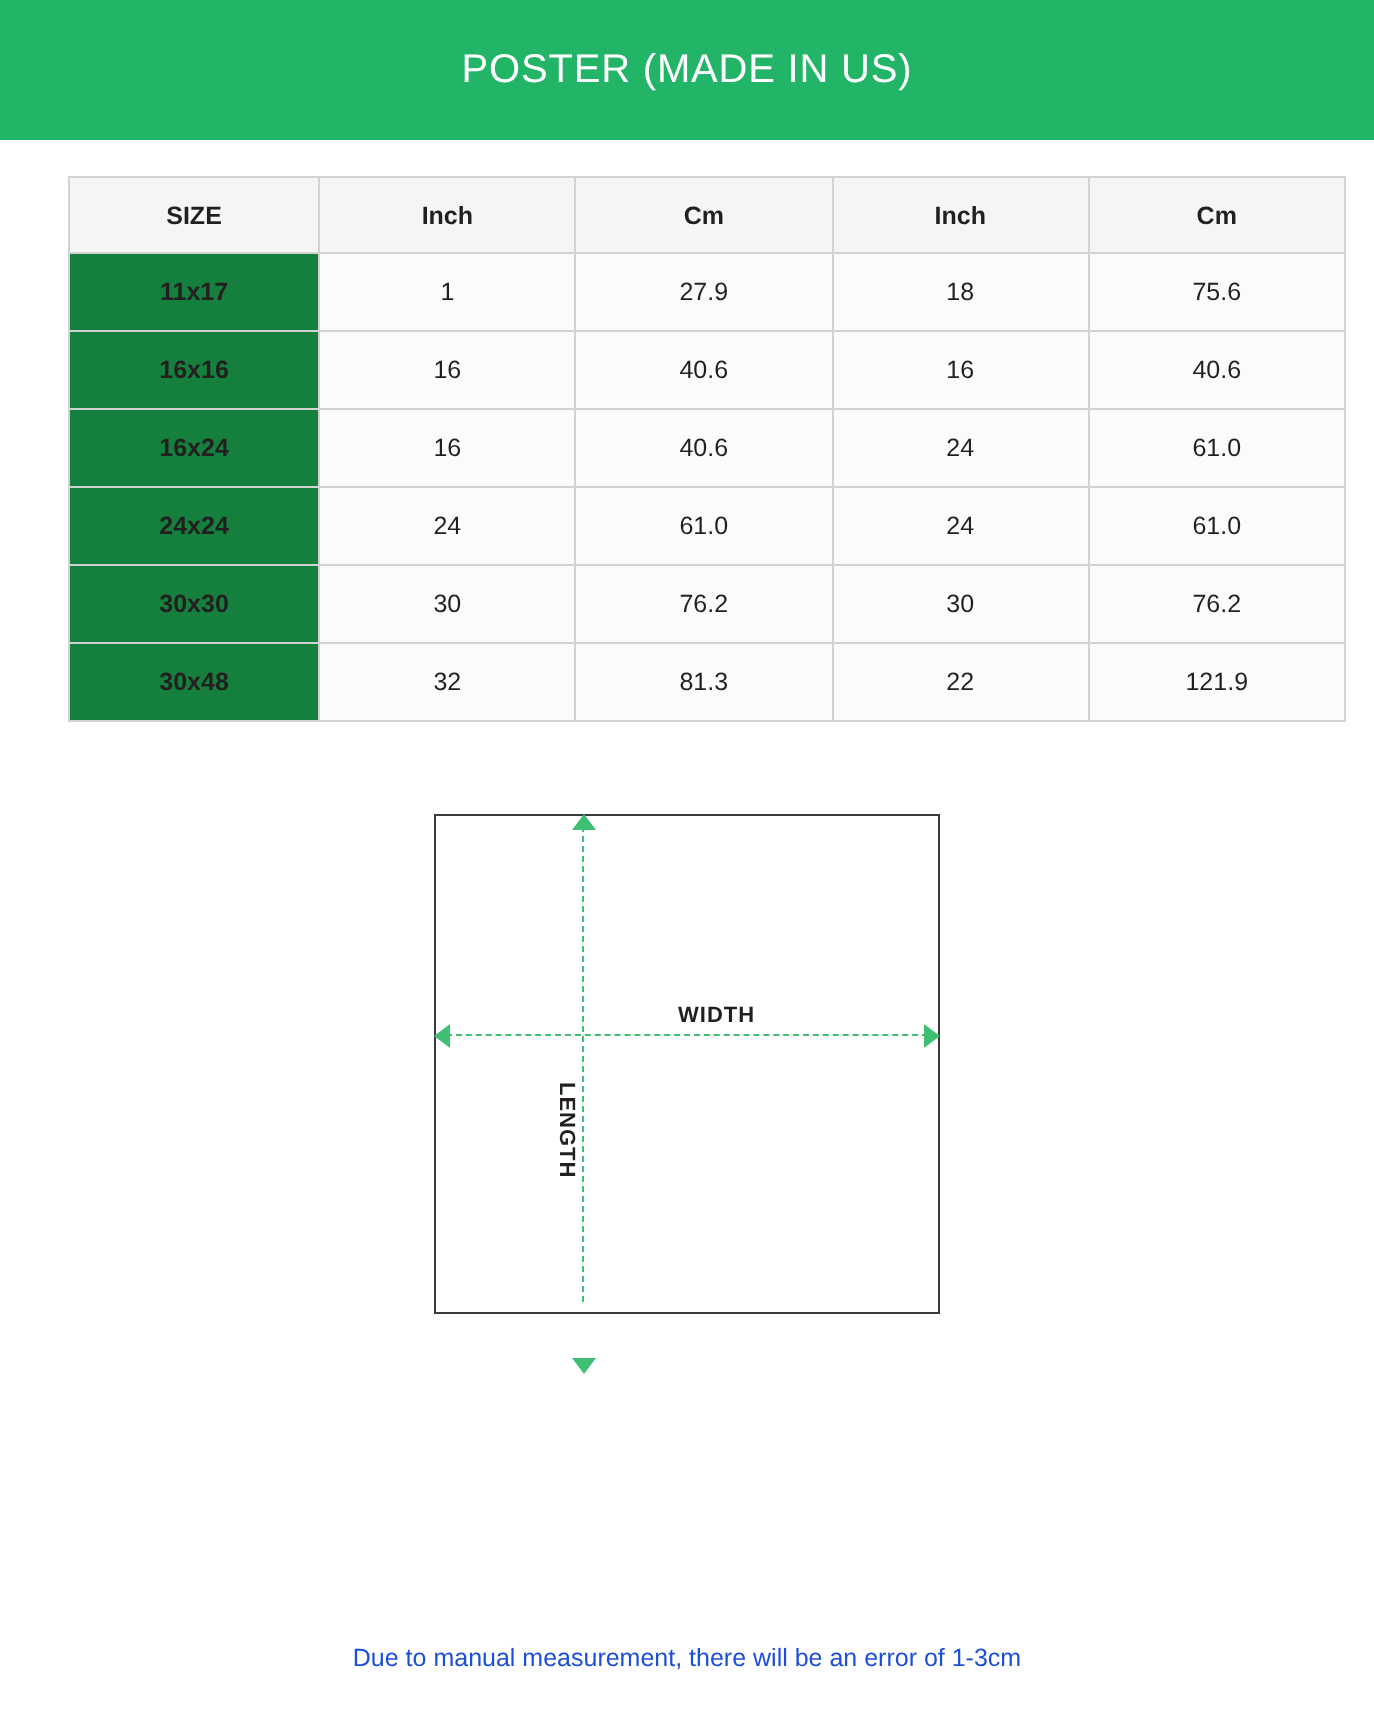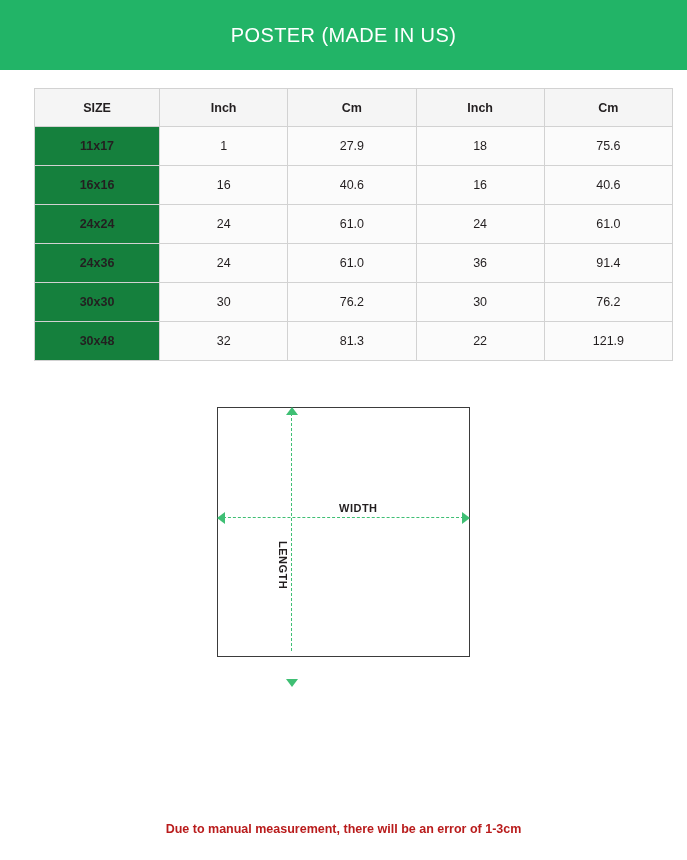"16x24" tr { html: none -> <tr> <td>16x24</td> <td>16</td> <td>40.6</td> <td>24</td> <td>61.0</td> </tr> }
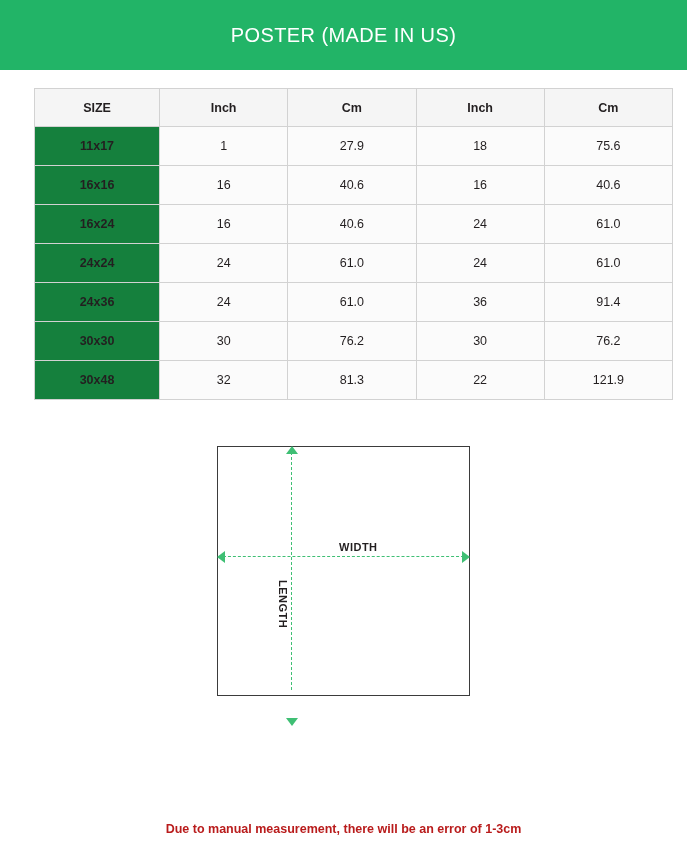"24x36" tr { html: <tr> <td>24x36</td> <td>24</td> <td>61.0</td> <td>36</td> <td>91.4</td> </tr> -> none }
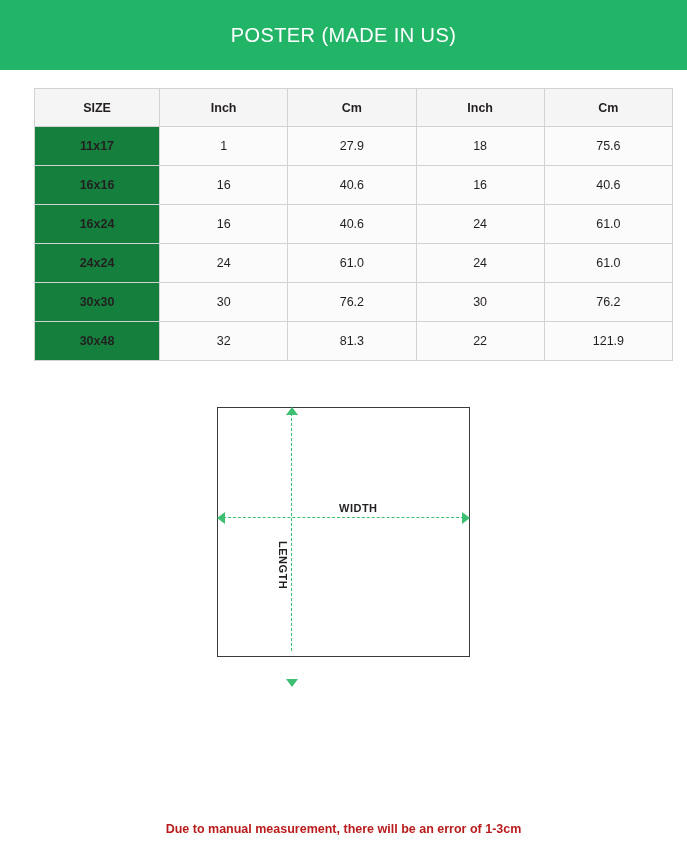"Due to manual measurement, there" .footer-note { color: #b91c1c -> #1d4ed8; font-weight: bold -> normal }
